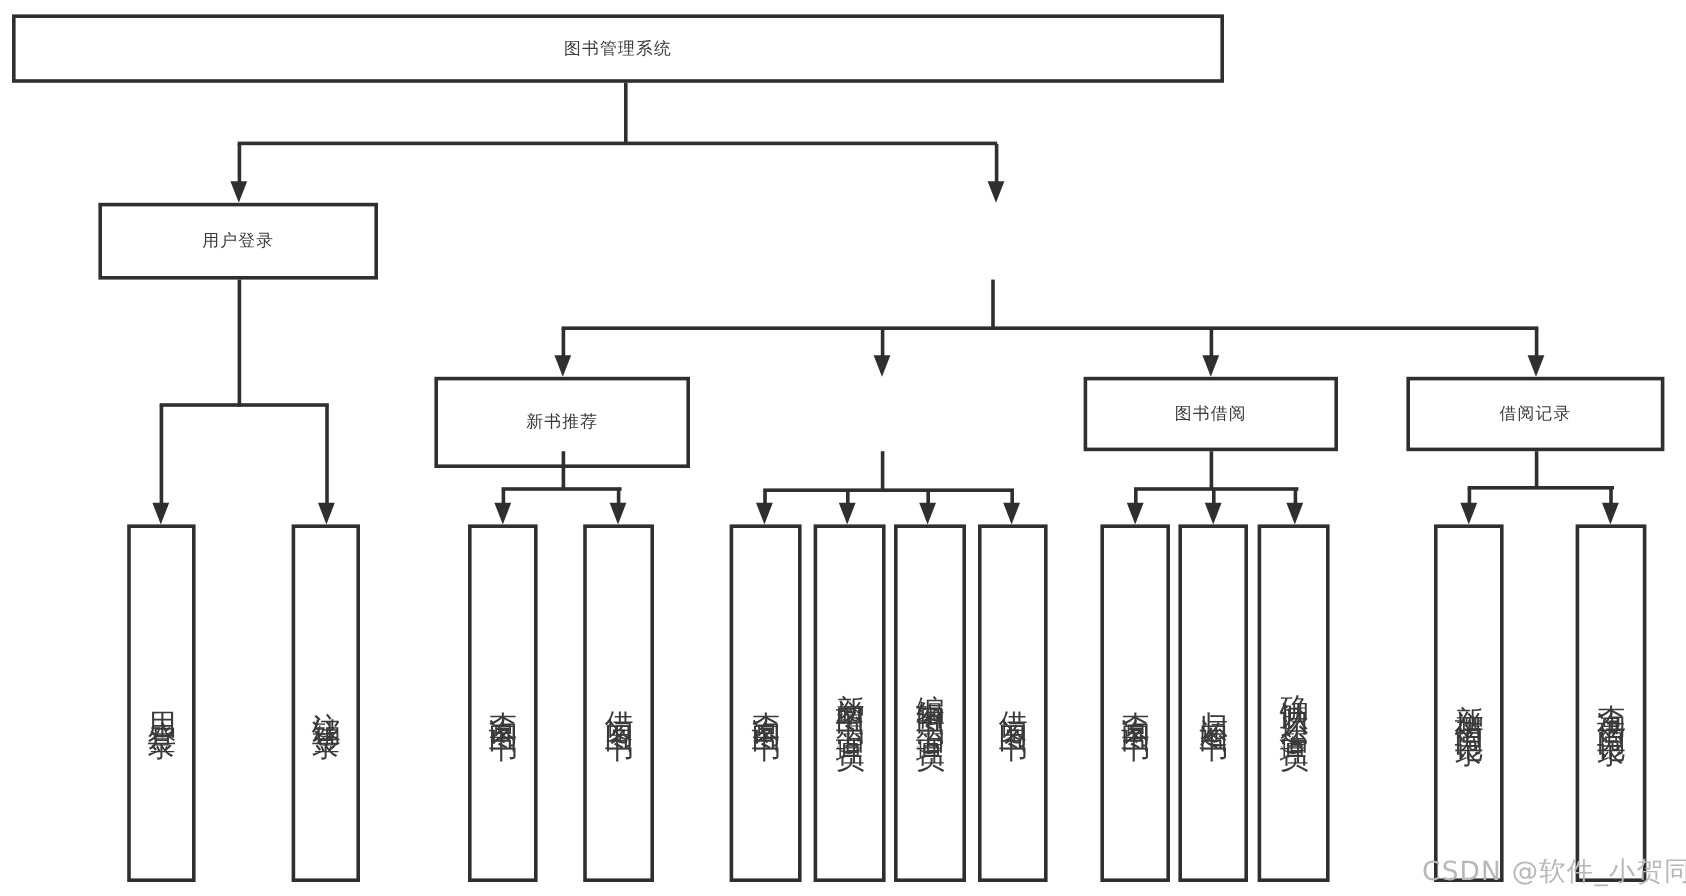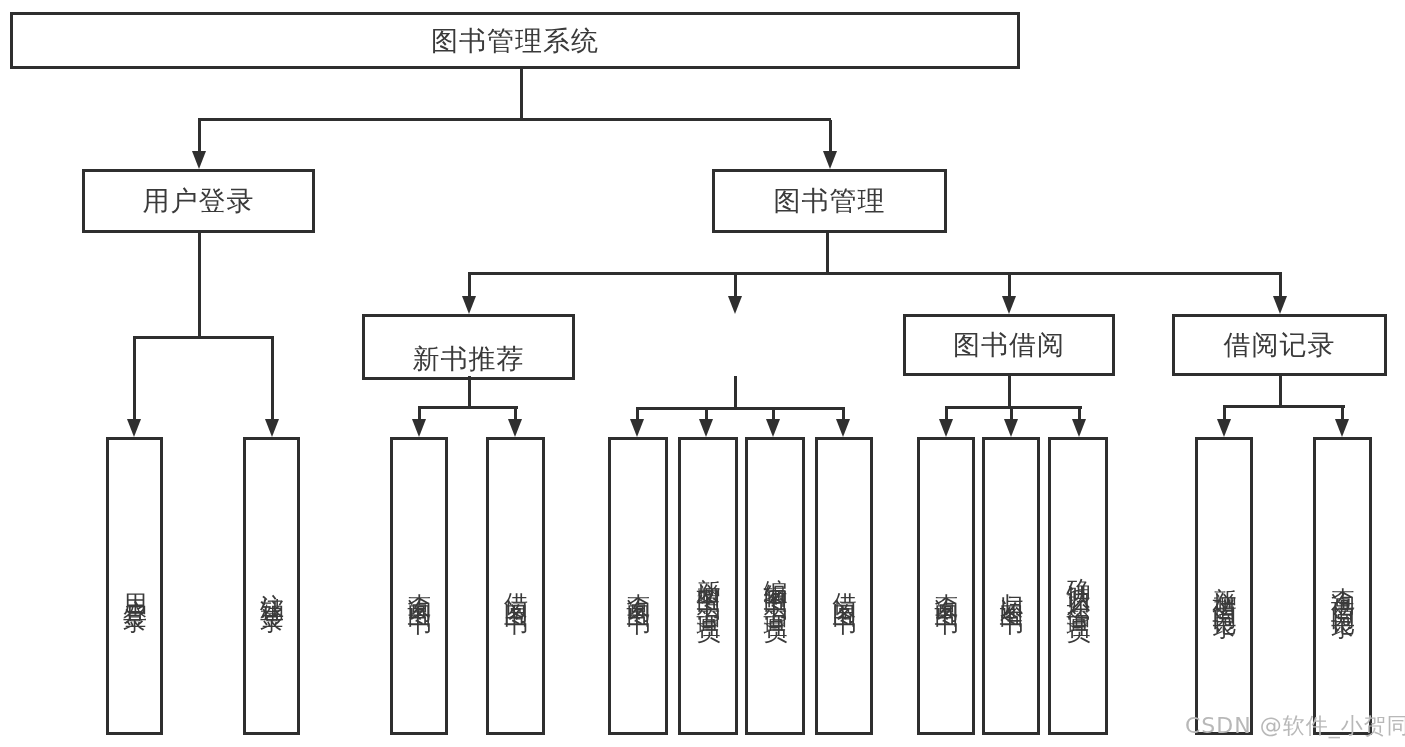"图书管理系统" .box.h span { font-size: 27px -> 14px }
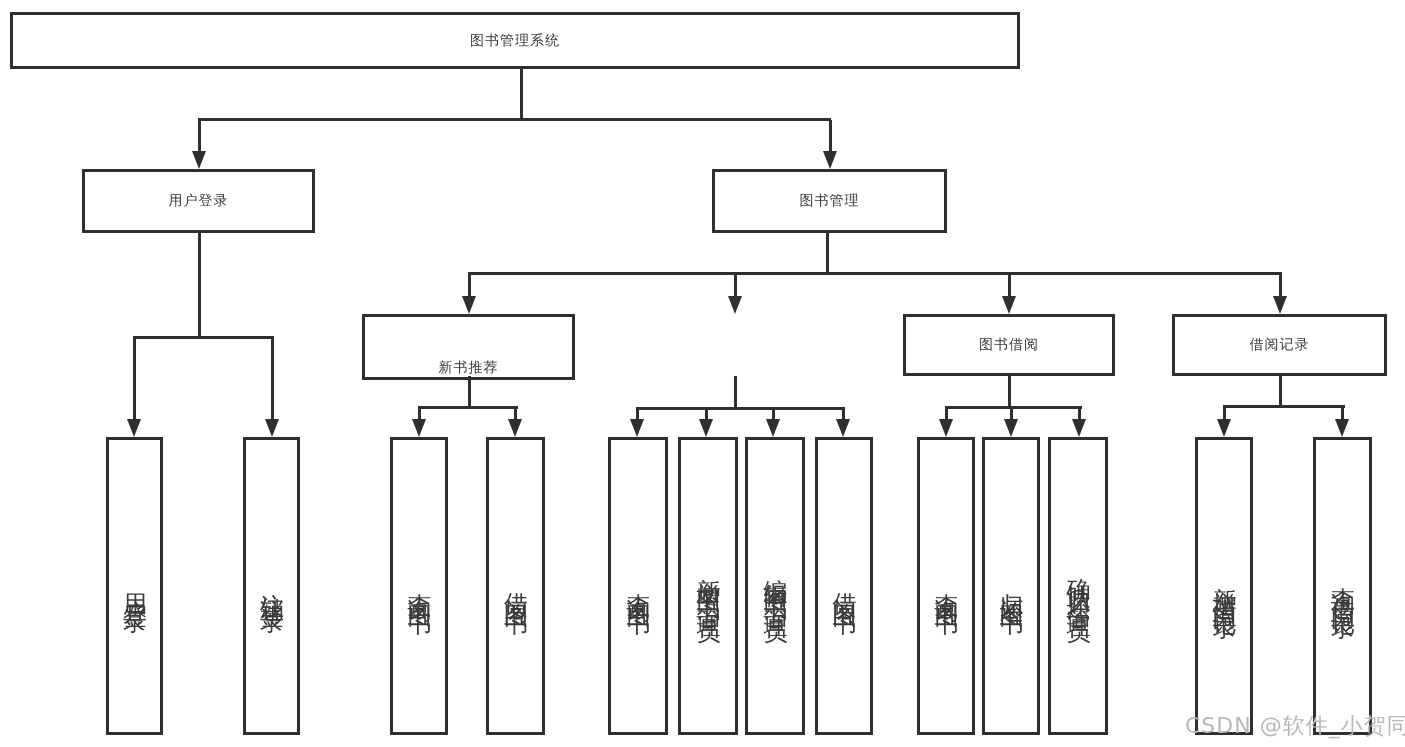"图书管理" div.box { html: <div> <span>图书管理</span> </div> -> none }
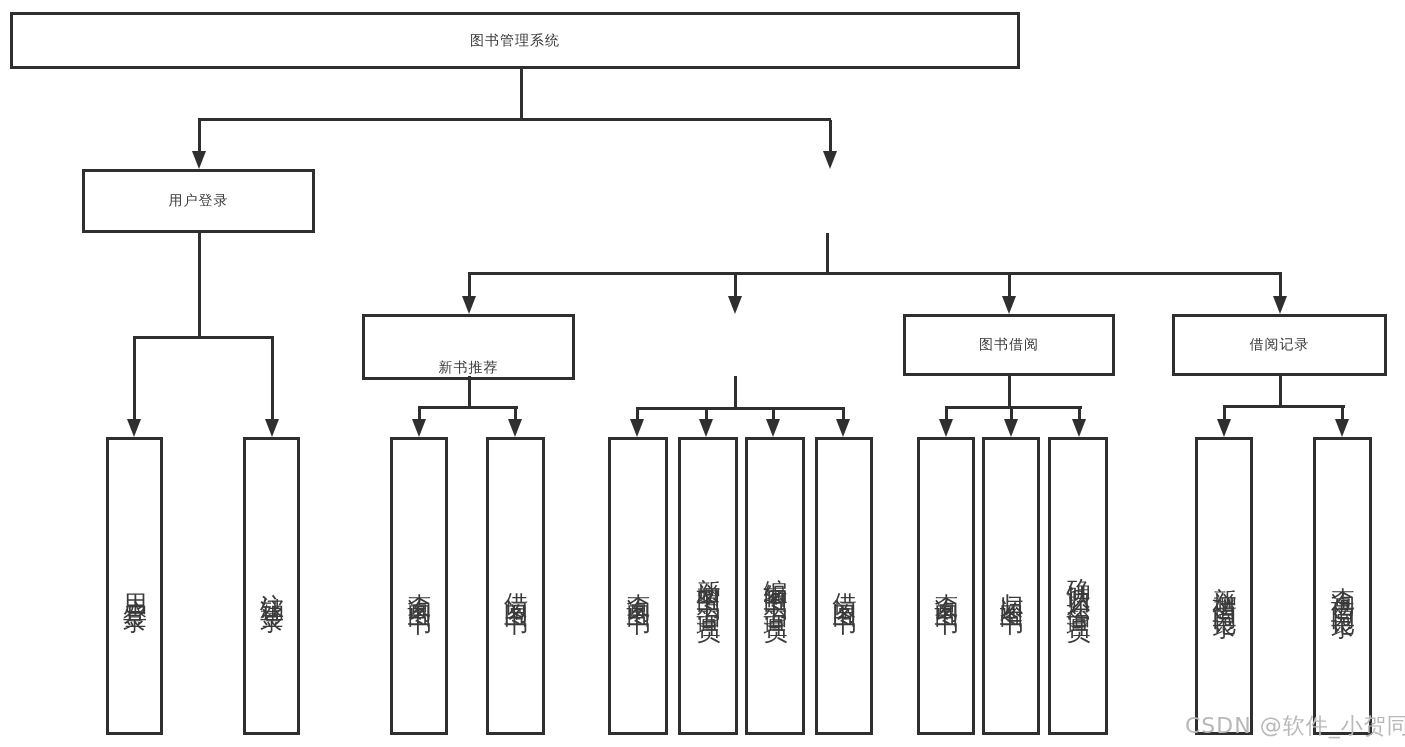"新书推荐" div.box { align-items: flex-end -> none; height: 66px -> 76px }
